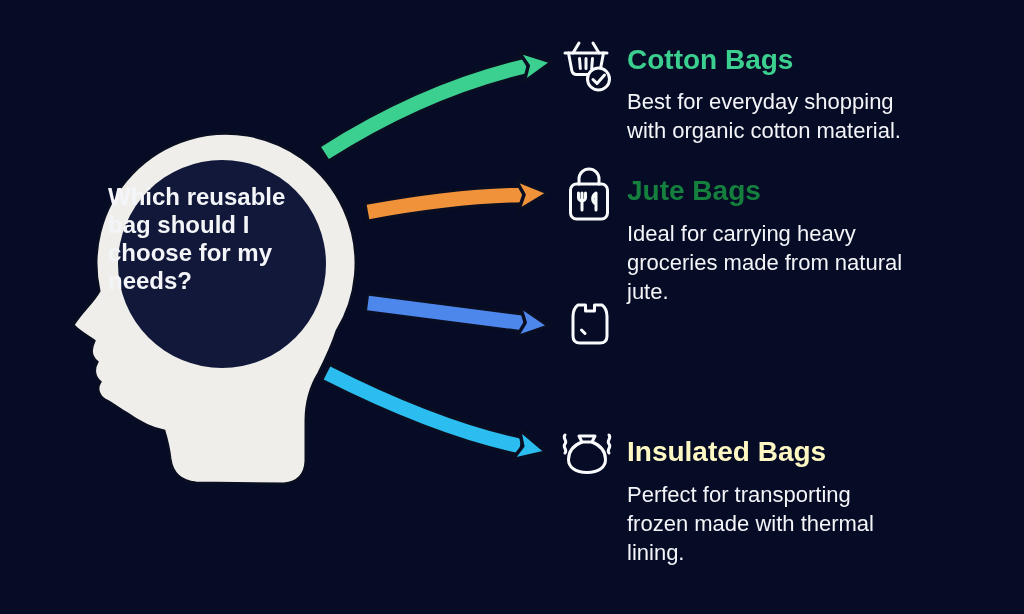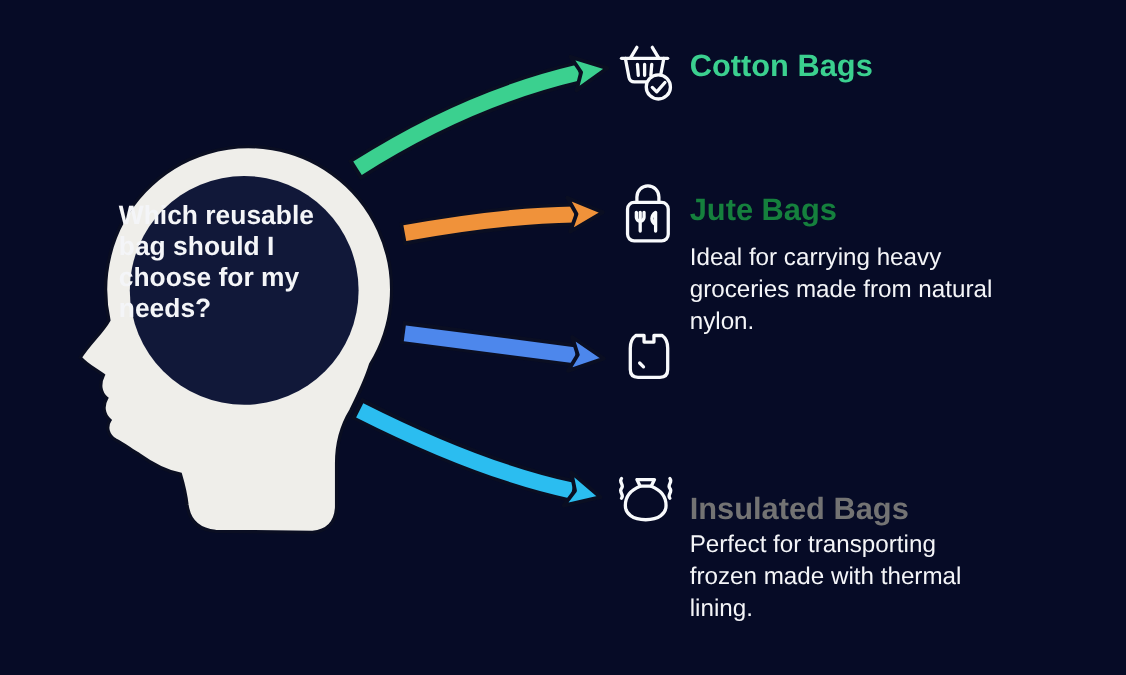"Best for everyday shopping" div.item-desc { html: none -> <div>Best for everyday shopping with organic cotton material.</div> }
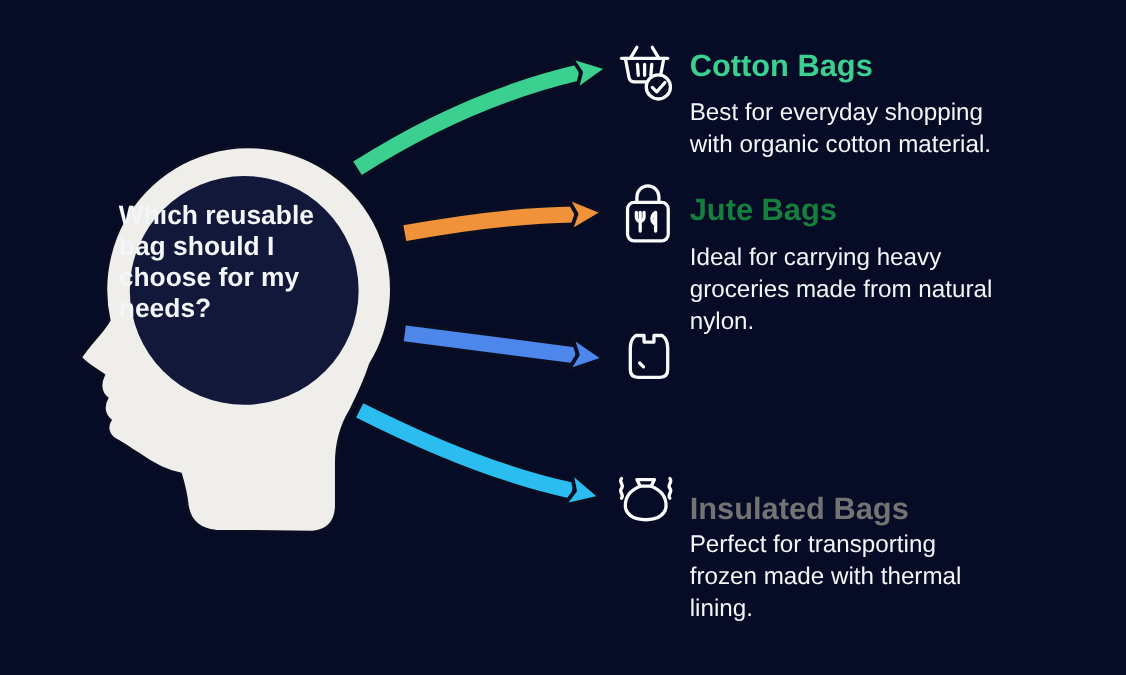"Ideal for carrying heavy" div.item-desc { text: nylon -> jute }
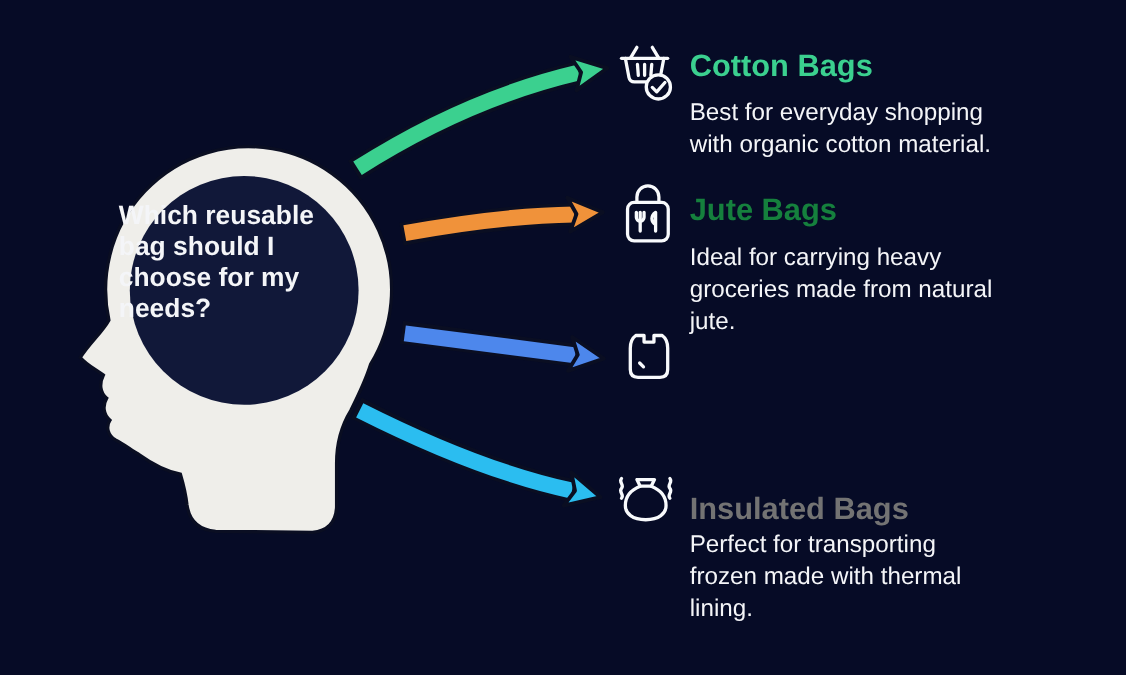"Insulated Bags" div.item-title { color: #737373 -> #fef9c3; top: 448px -> 437px }
